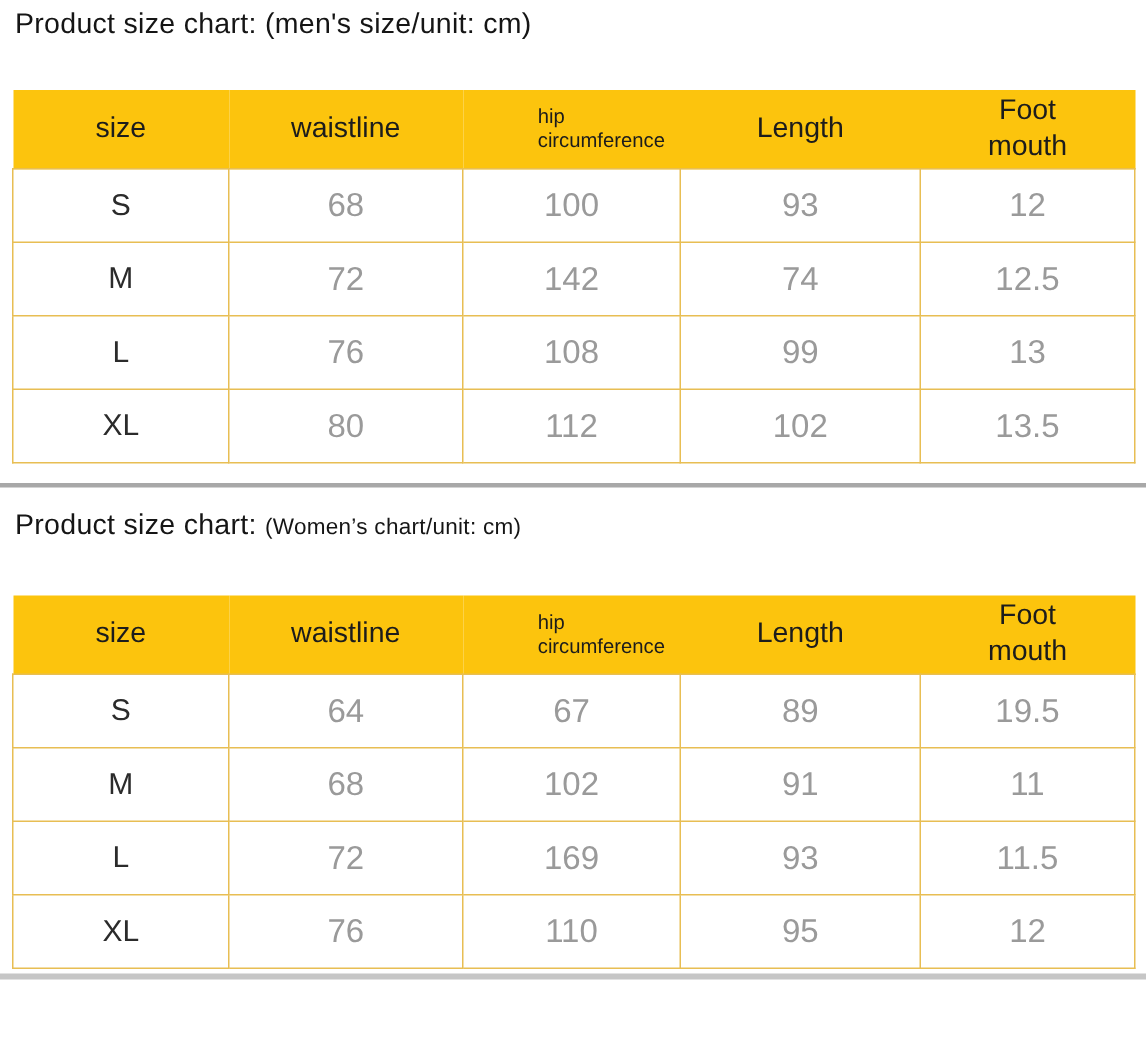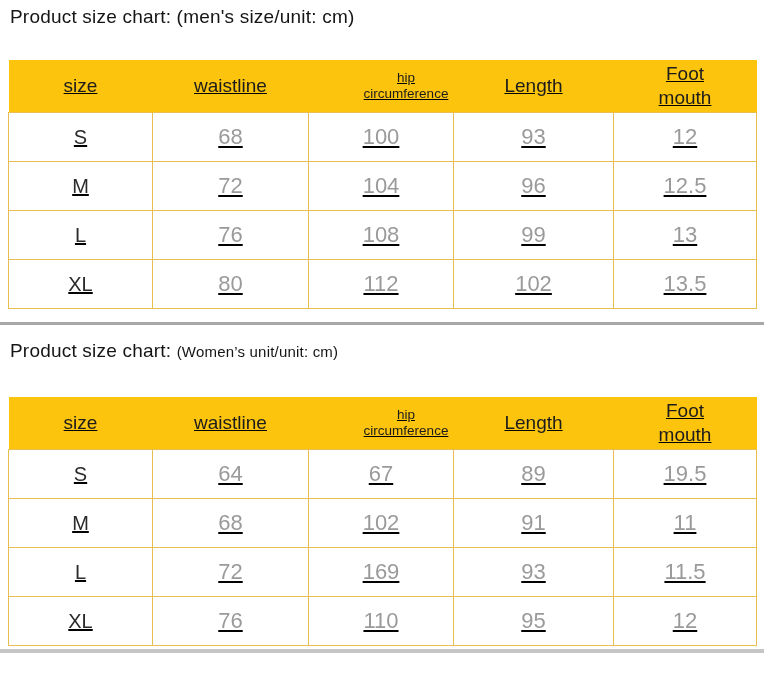"size" table.size-table { text-decoration: underline -> none }
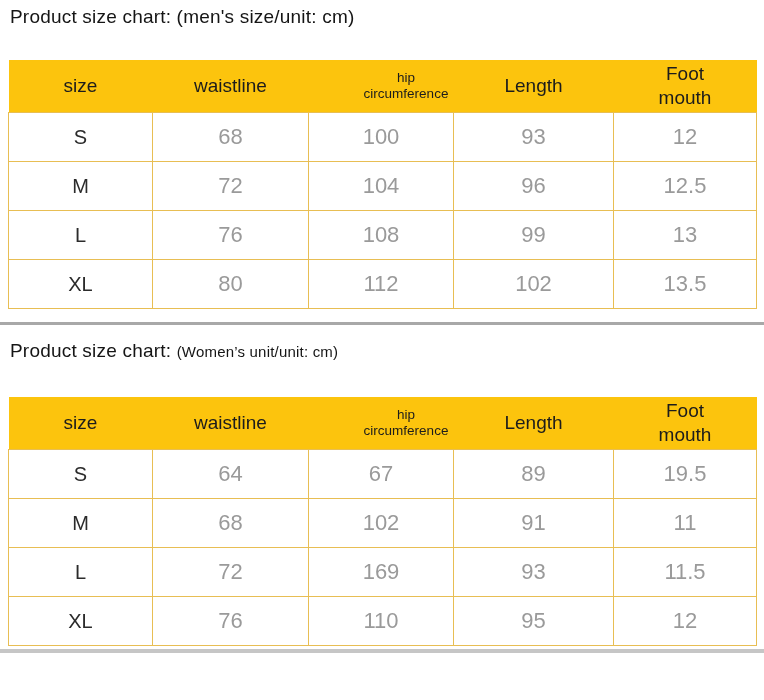"hip" table.size-table th.hip { text-align: center -> left }
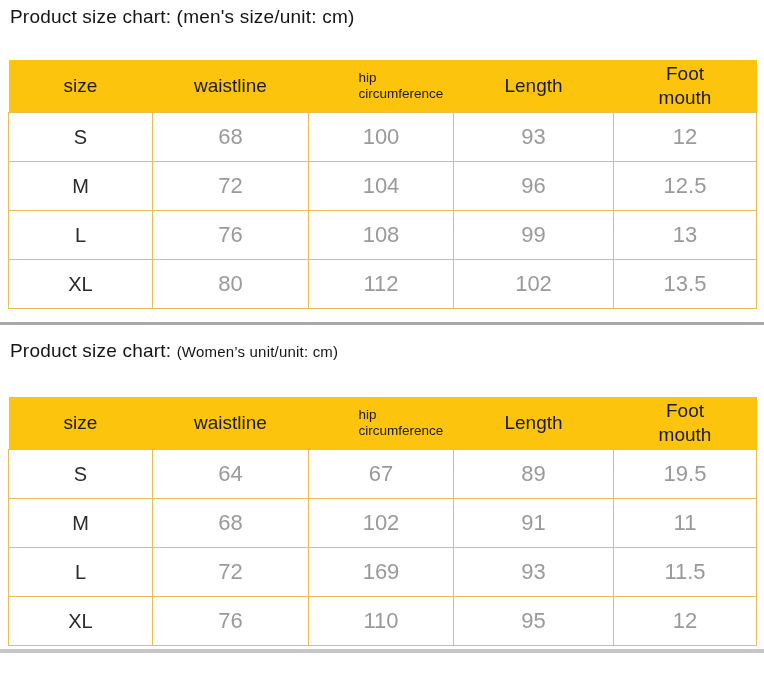"104" td { text: 104 -> 142 }
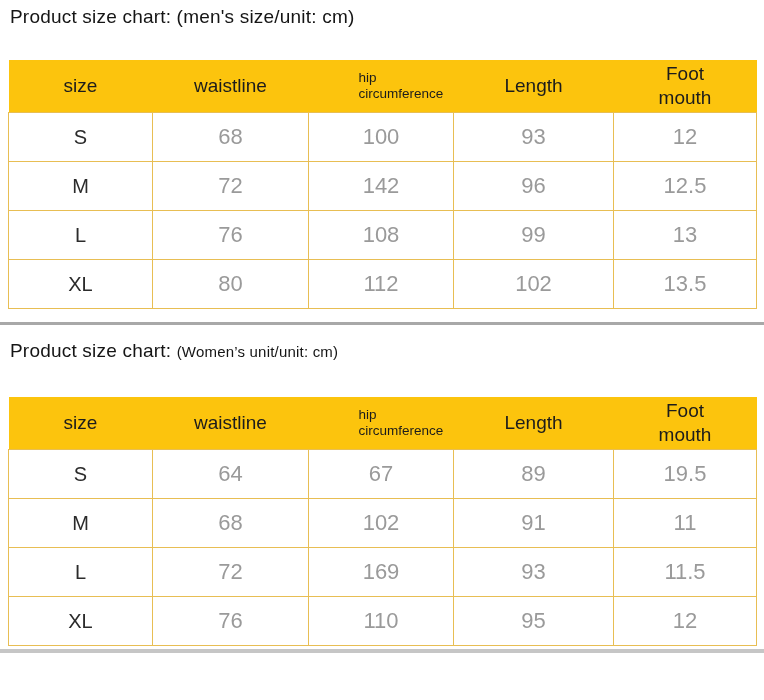"96" td { text: 96 -> 74 }
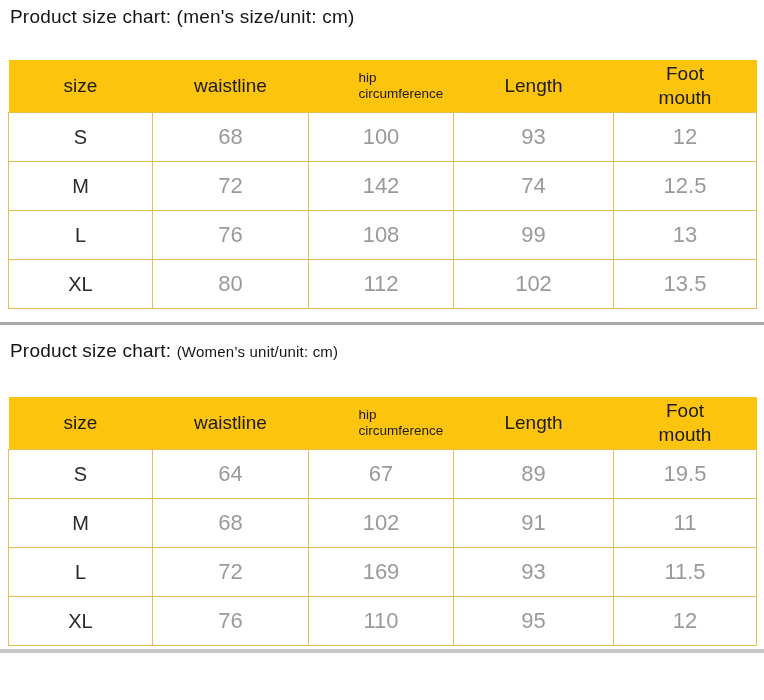"(Women’s unit/unit: cm)" span.sub { text: unit/unit -> chart/unit }
